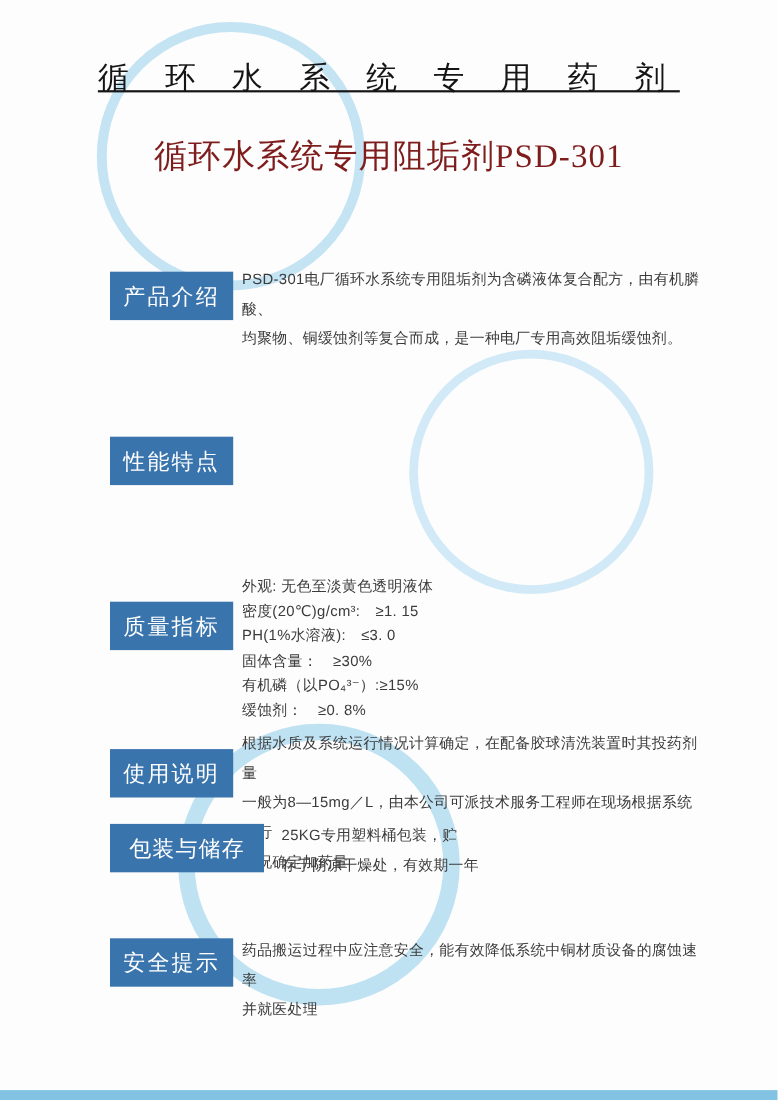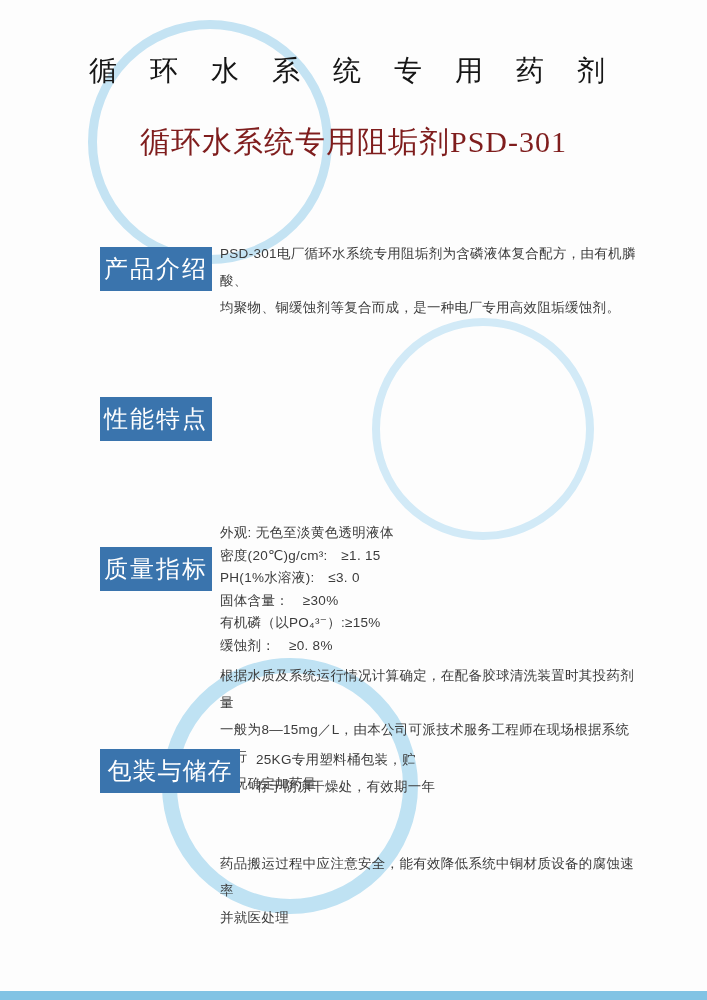"循 环 水 系 统" .title-main { text-decoration: none -> underline }
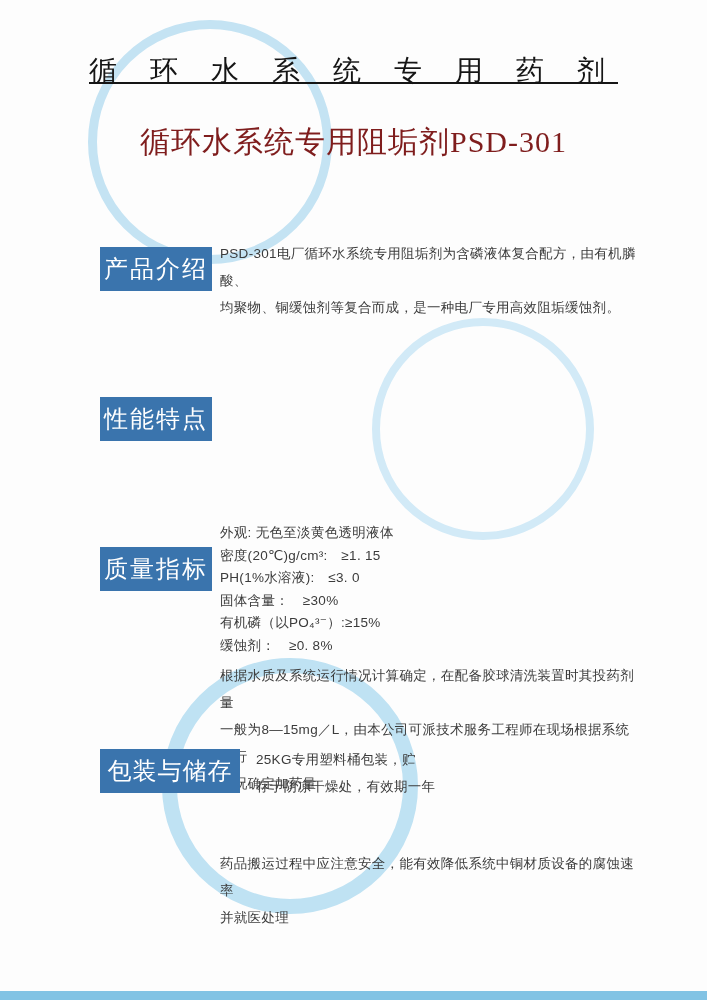"产品介绍" .sec-label { font-size: 24px -> 20px }
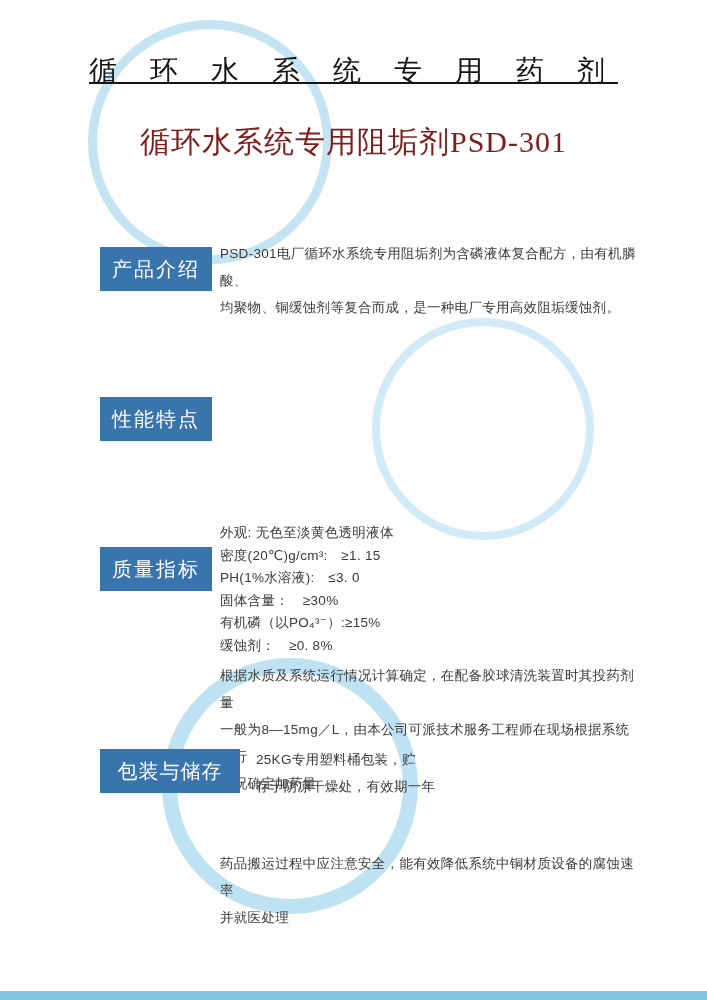"使用说明" div.sec-label { html: none -> <div>使用说明</div> }
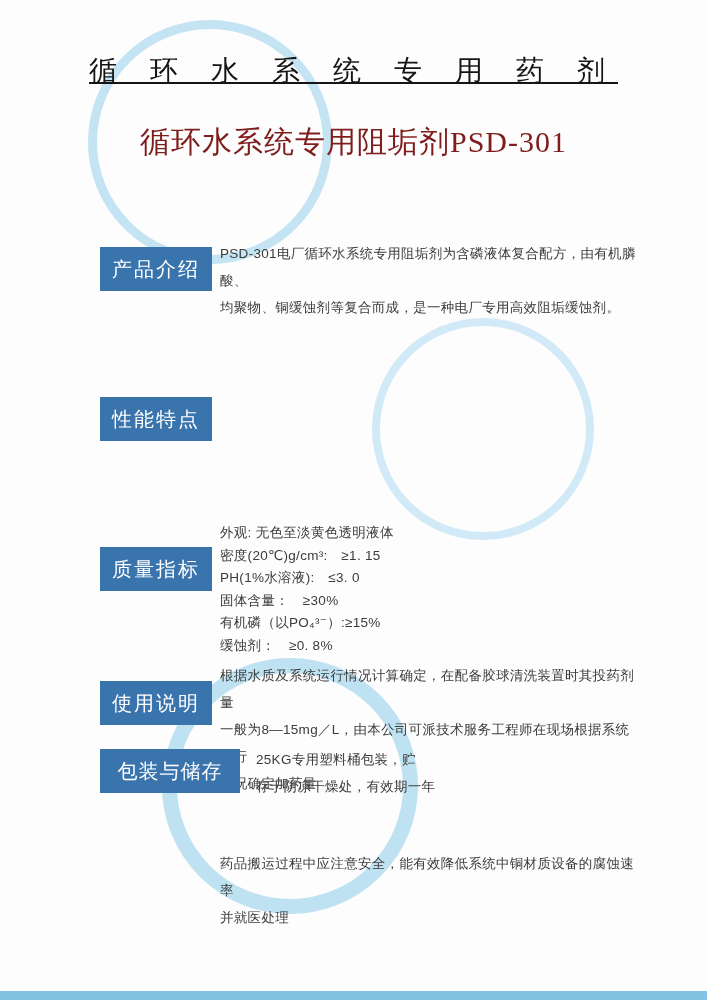"安全提示" div.sec-label { html: none -> <div>安全提示</div> }
